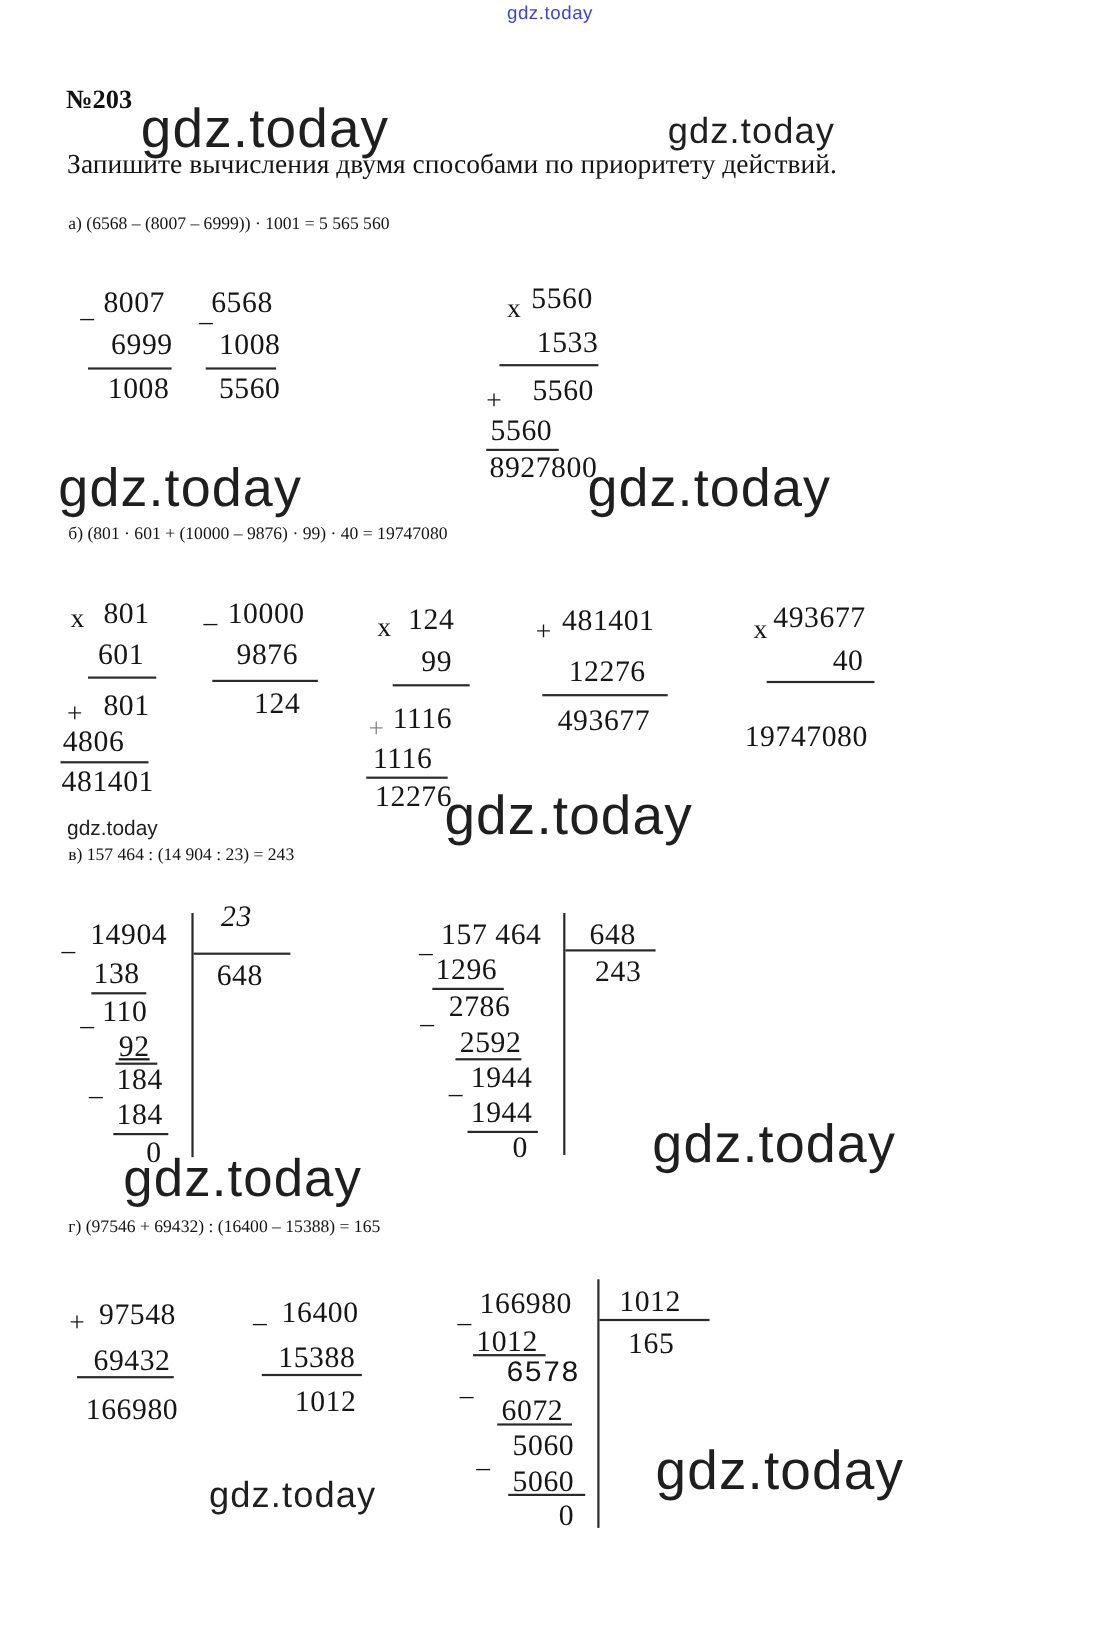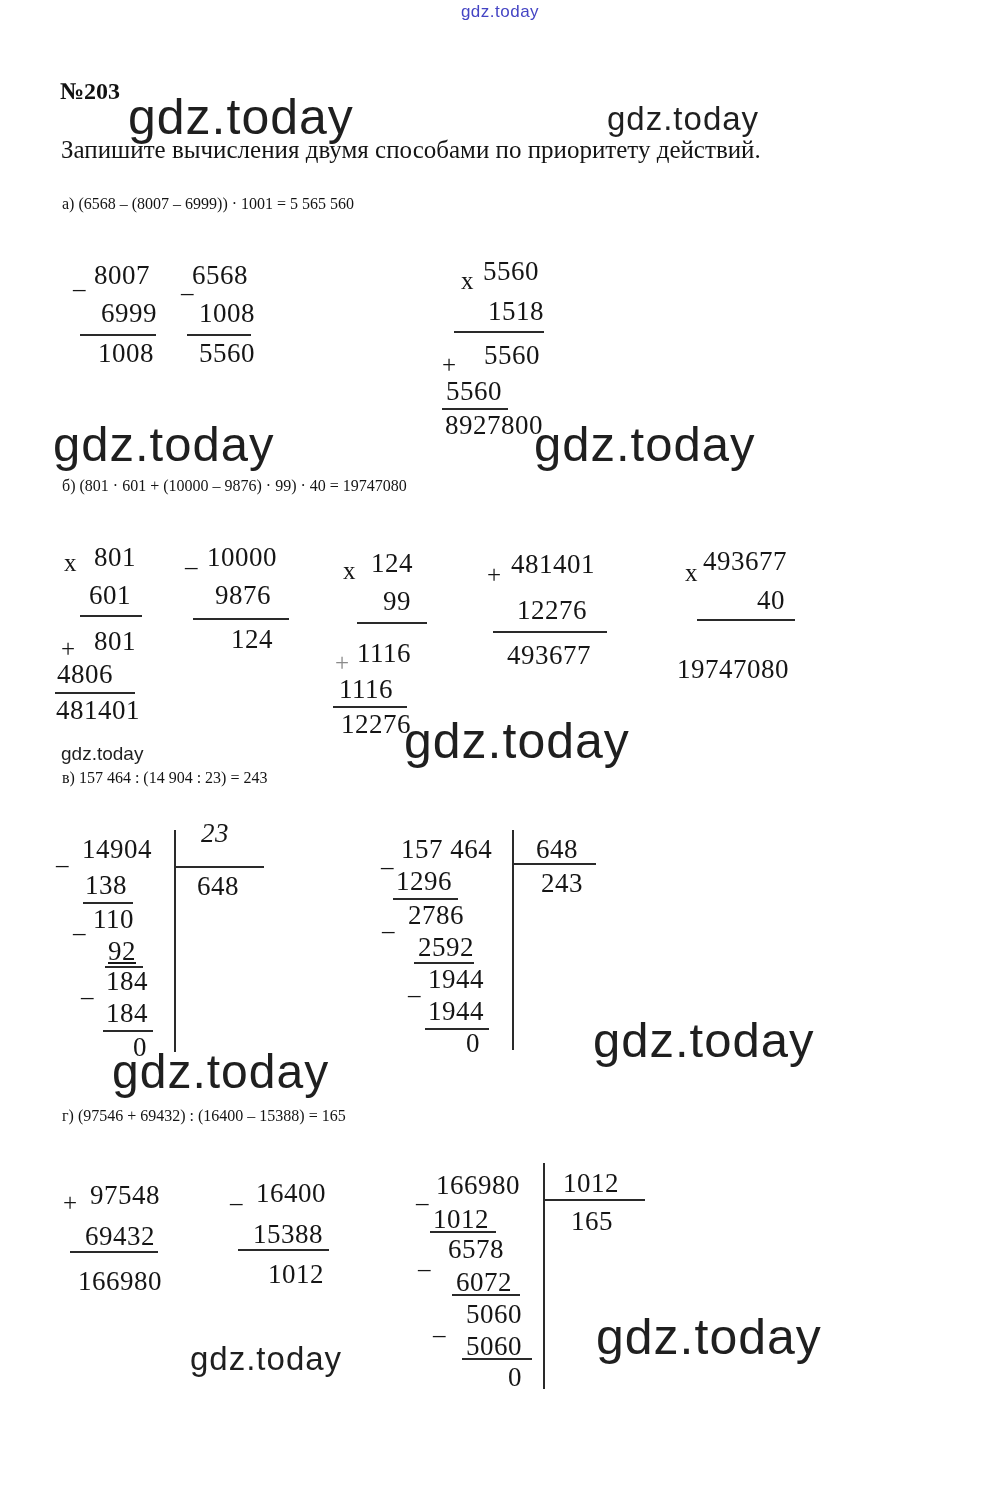"1518" div.m { text: 1518 -> 1533 }
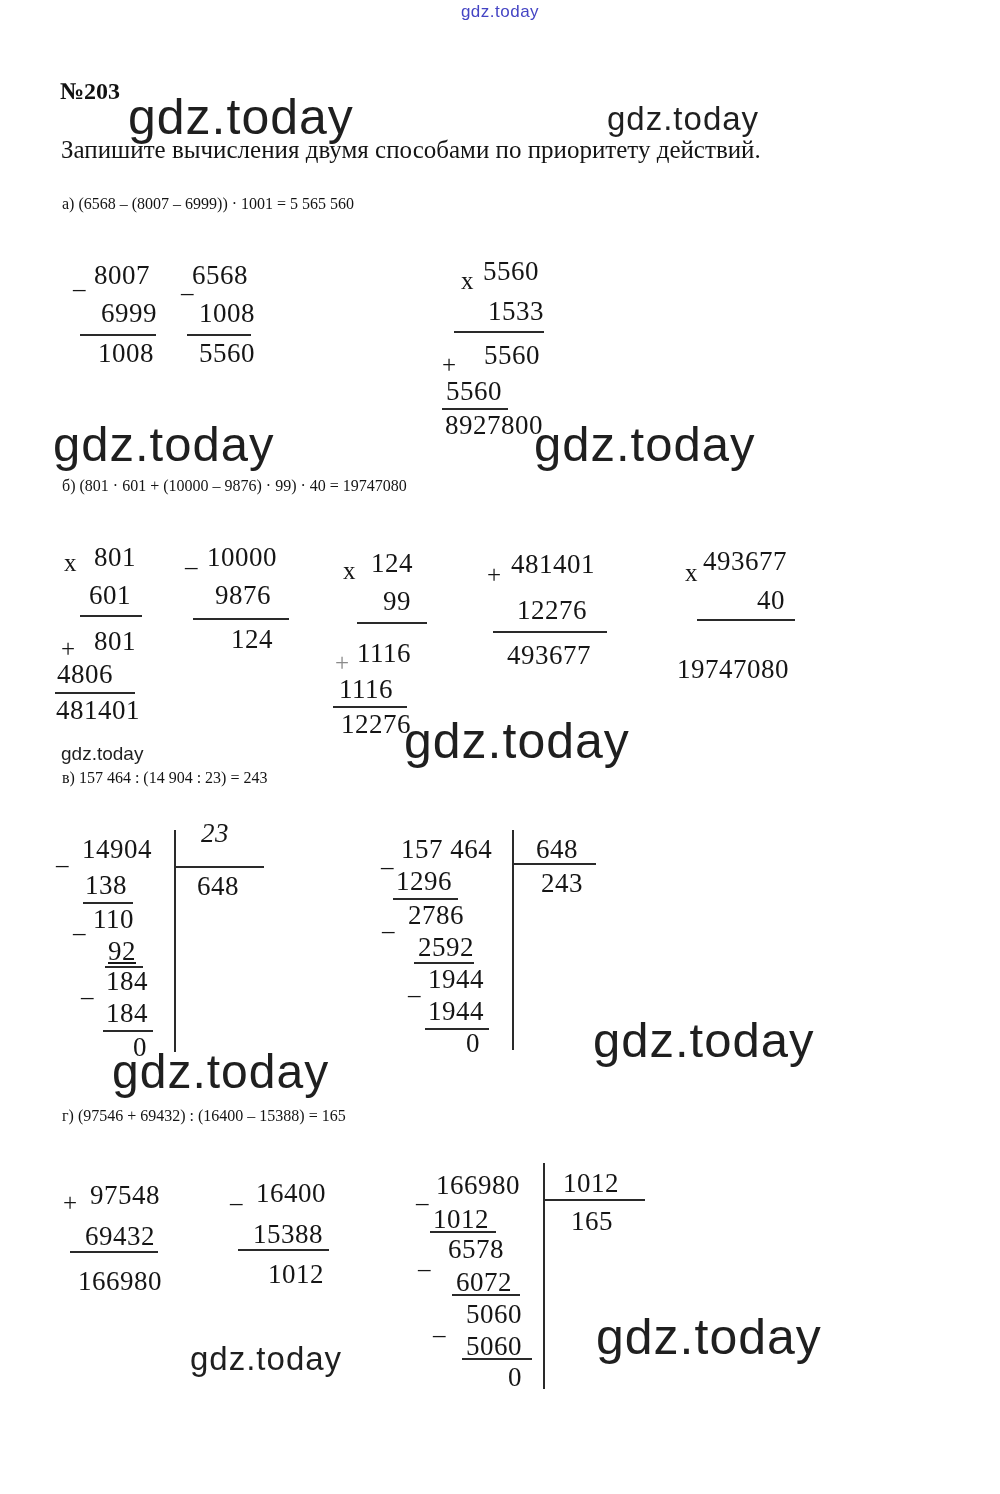"6578" div.m { font-family: none -> Liberation Mono, monospace; left: 448px -> 460px }
